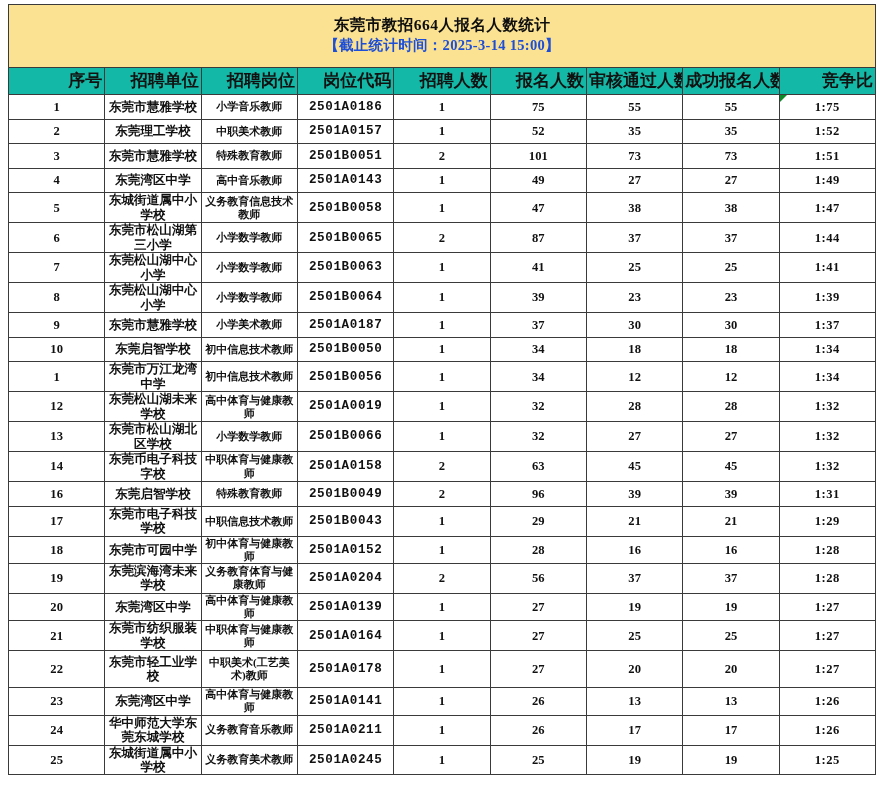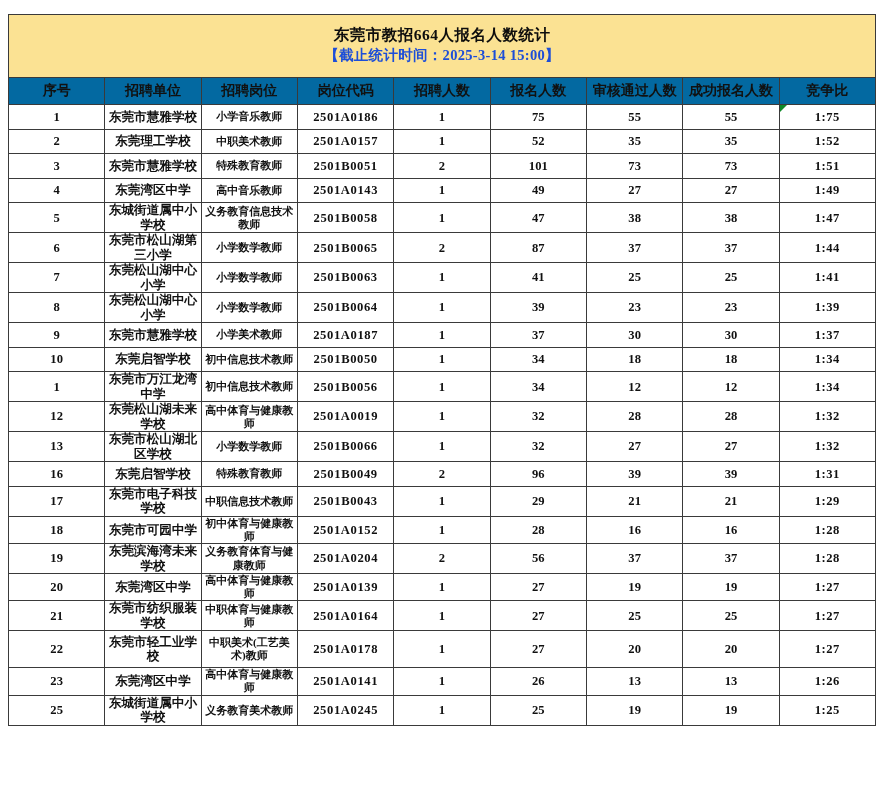"东莞市教招664人报名人数统计" .sheet { padding: 14px 8px 0 8px -> 4px 8px 0 8px }
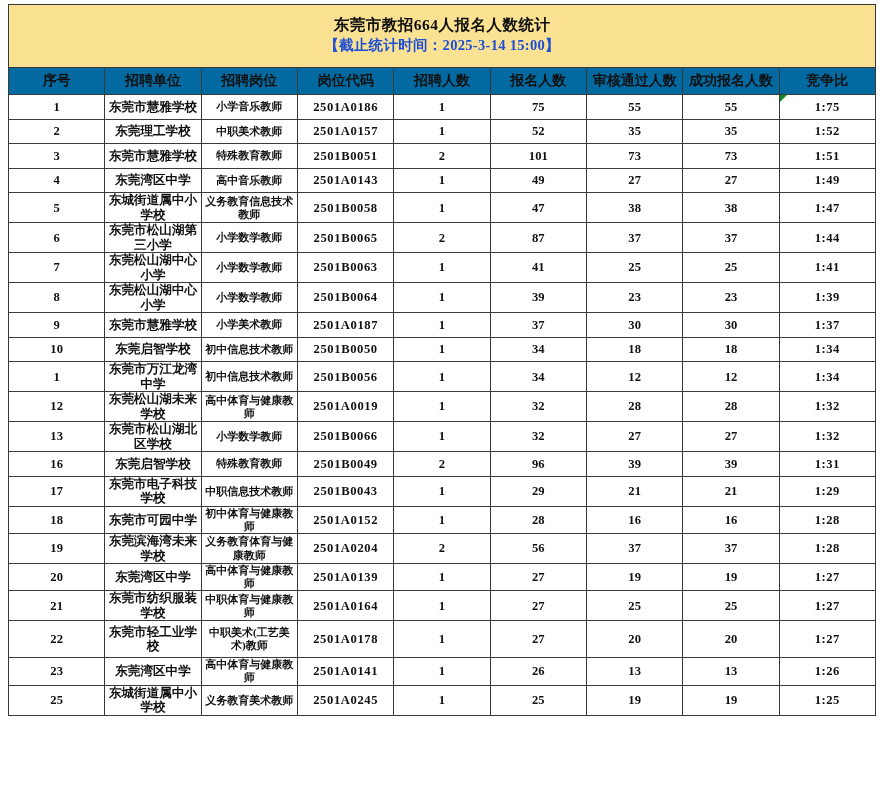"序号" tr.head-row th { background: #0369a1 -> #14b8a6; font-size: 14px -> 17px; text-align: none -> right }
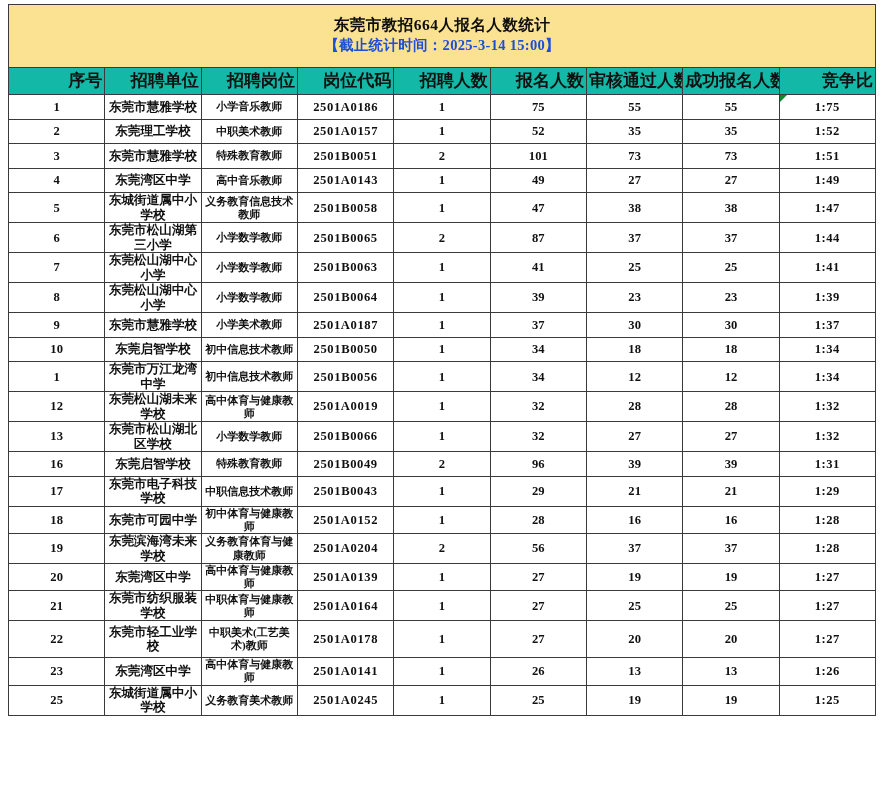"2501A0186" td.c-code { font-family: Liberation Serif, serif -> Liberation Mono, monospace }
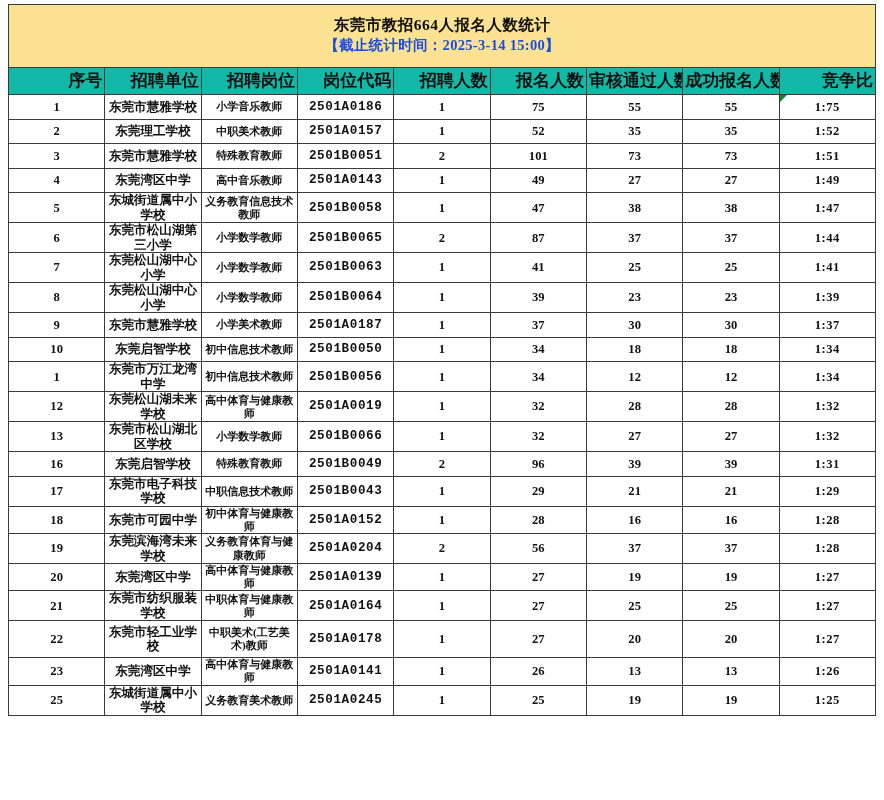"14" tr.data-row { html: none -> <tr> <td>14</td> <td>东莞币电子科技字校</td> <td> <span>中职体育与健康教师</span> </td> <td>2501A0158</td> <td>2</td> <td>63</td> <td>45</td> <td>45</td> <td>1:32</td> </tr> }
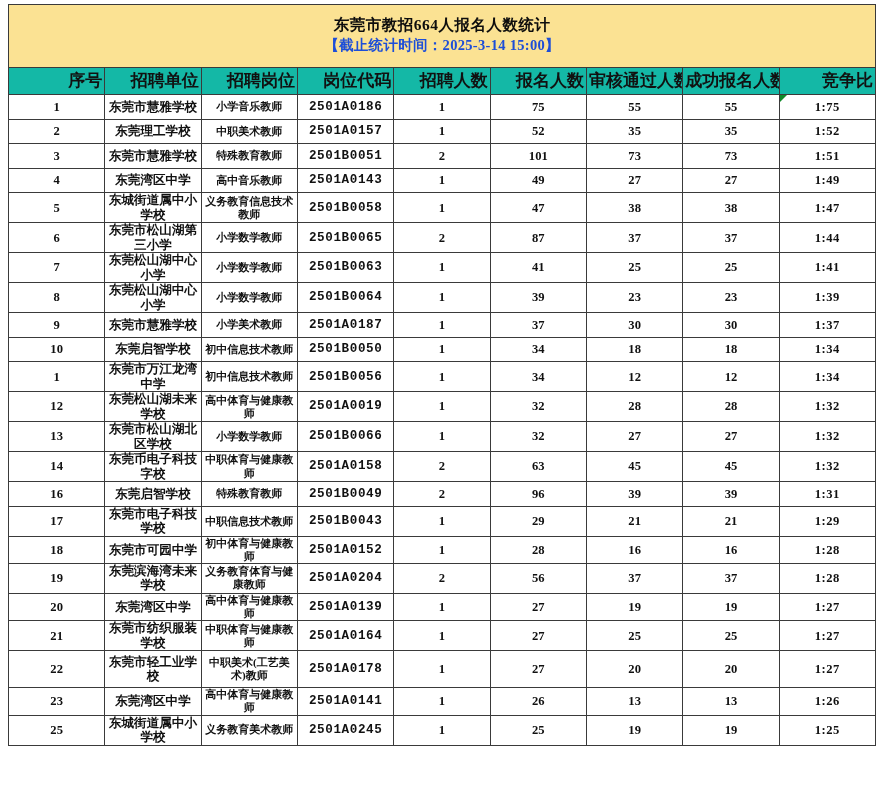"24" tr.data-row { html: none -> <tr> <td>24</td> <td>华中师范大学东莞东城学校</td> <td> <span>义务教育音乐教师</span> </td> <td>2501A0211</td> <td>1</td> <td>26</td> <td>17</td> <td>17</td> <td>1:26</td> </tr> }
